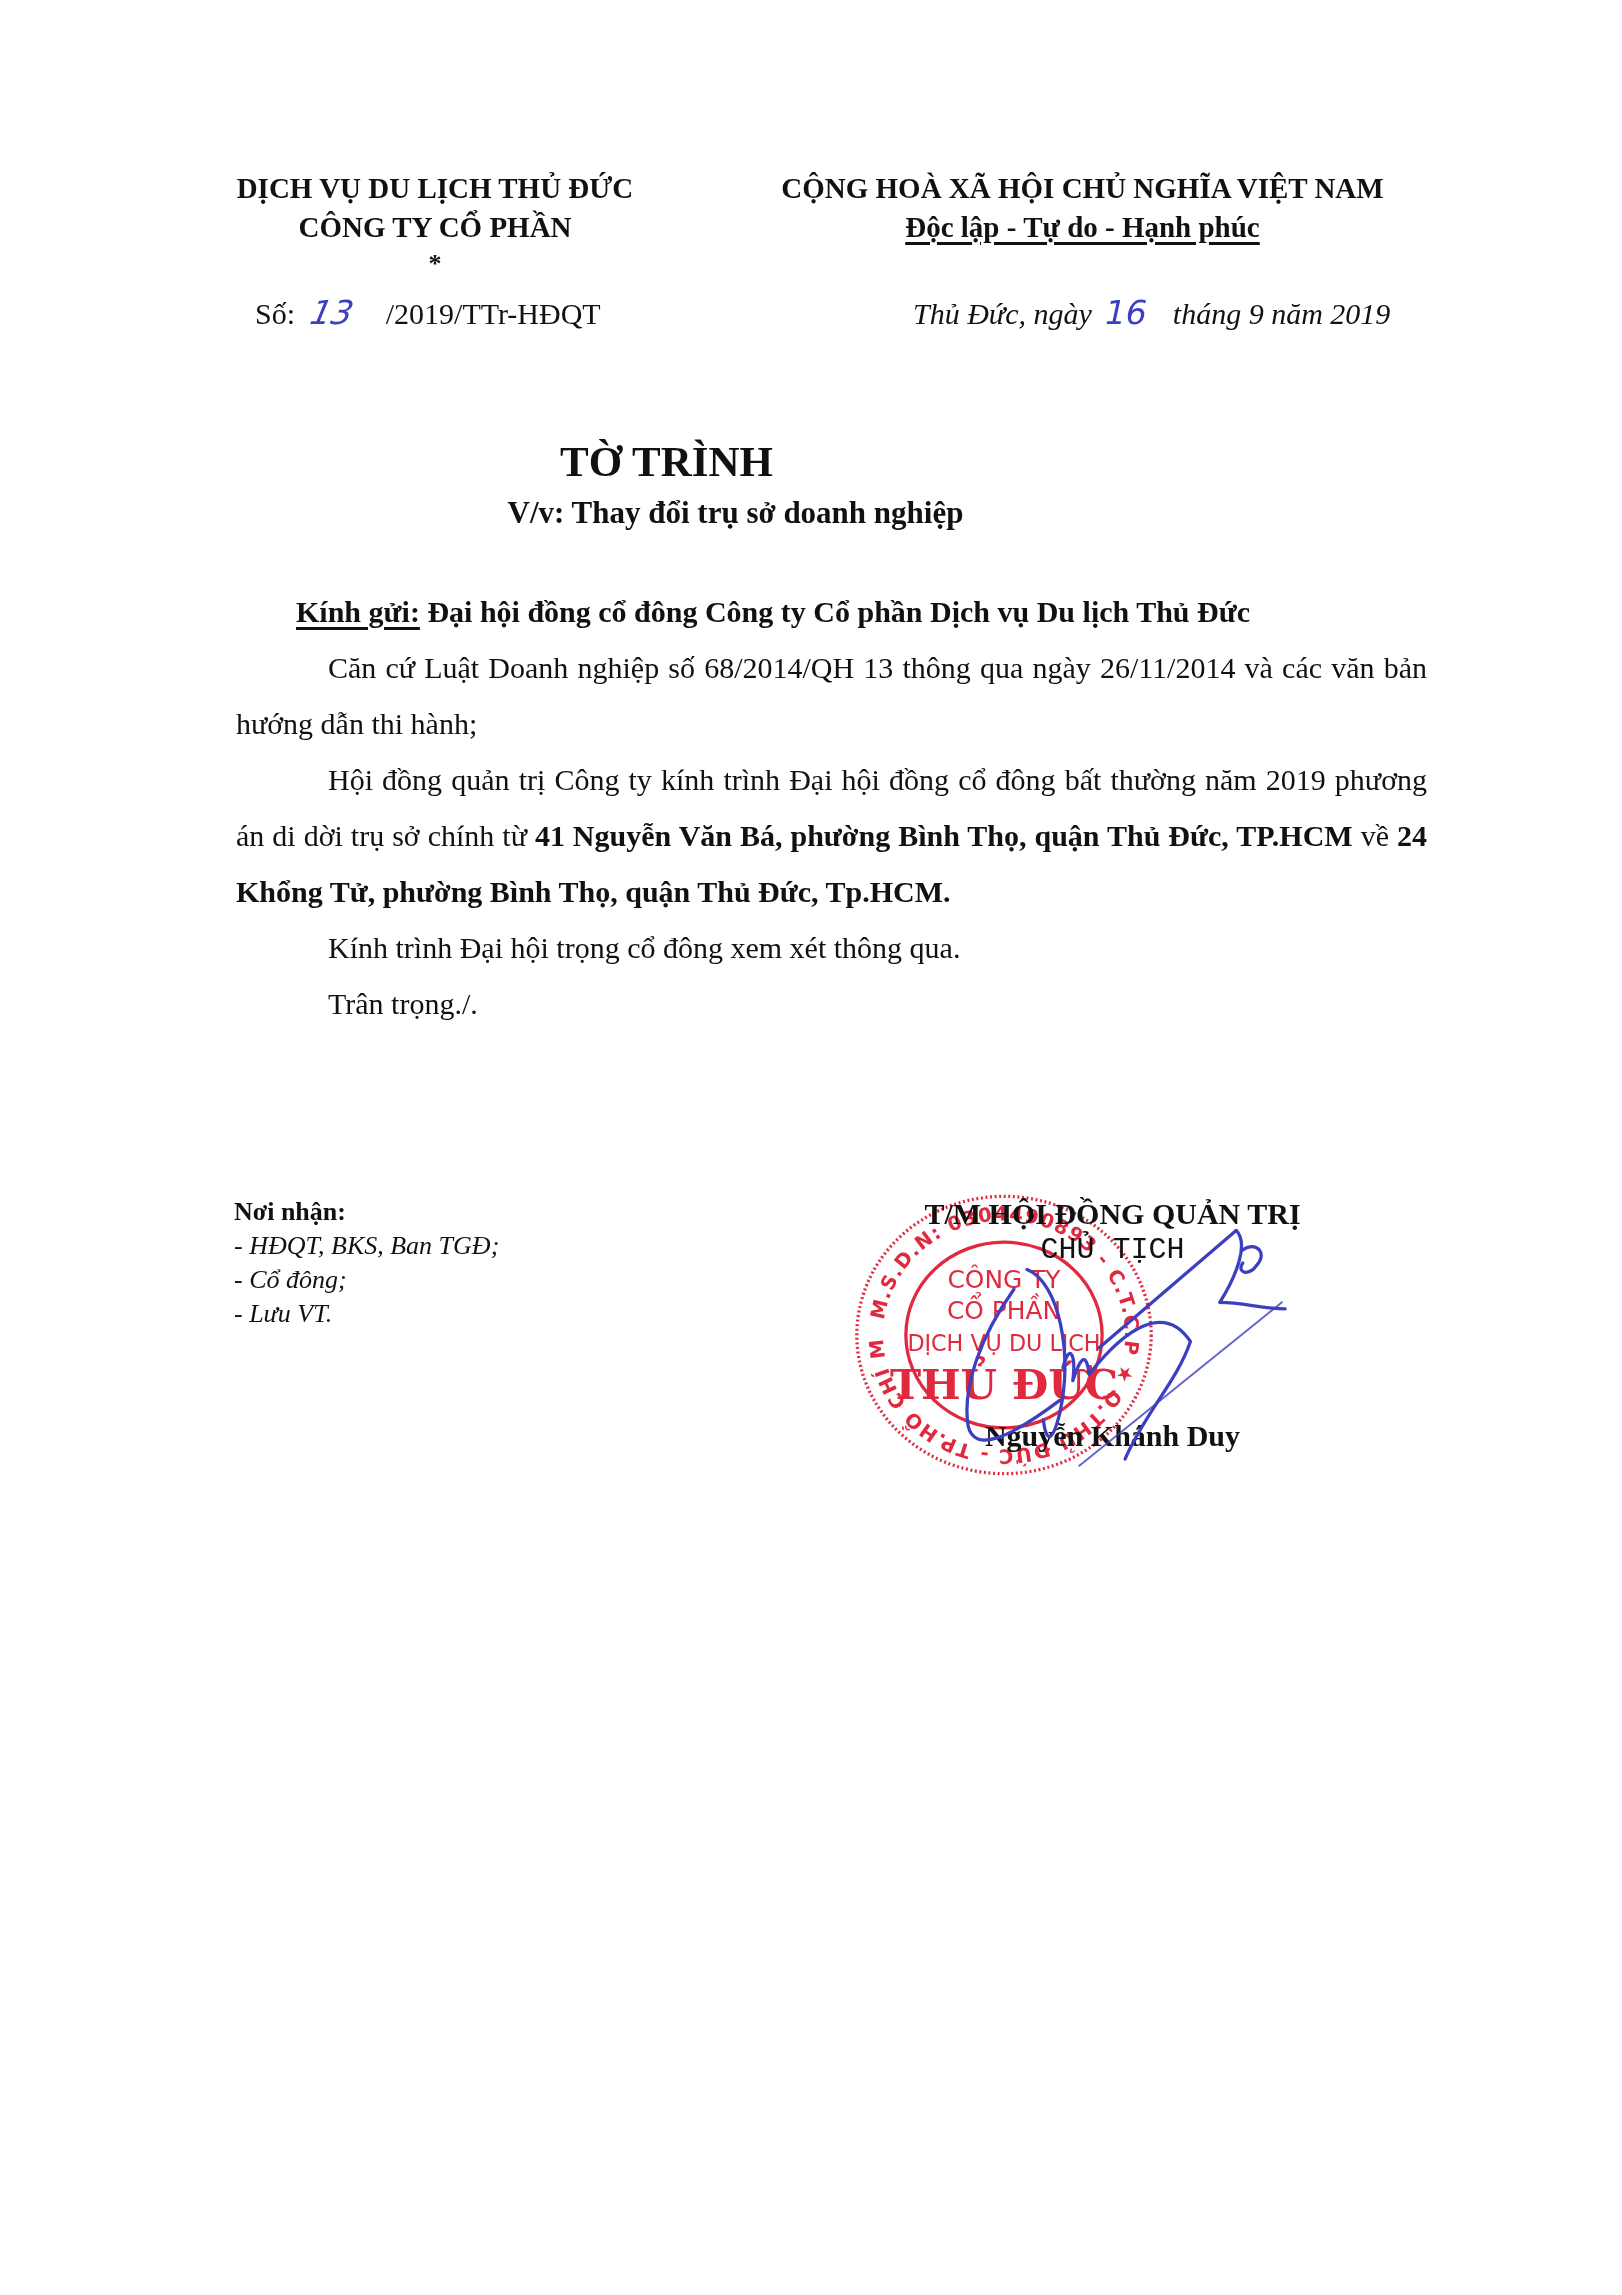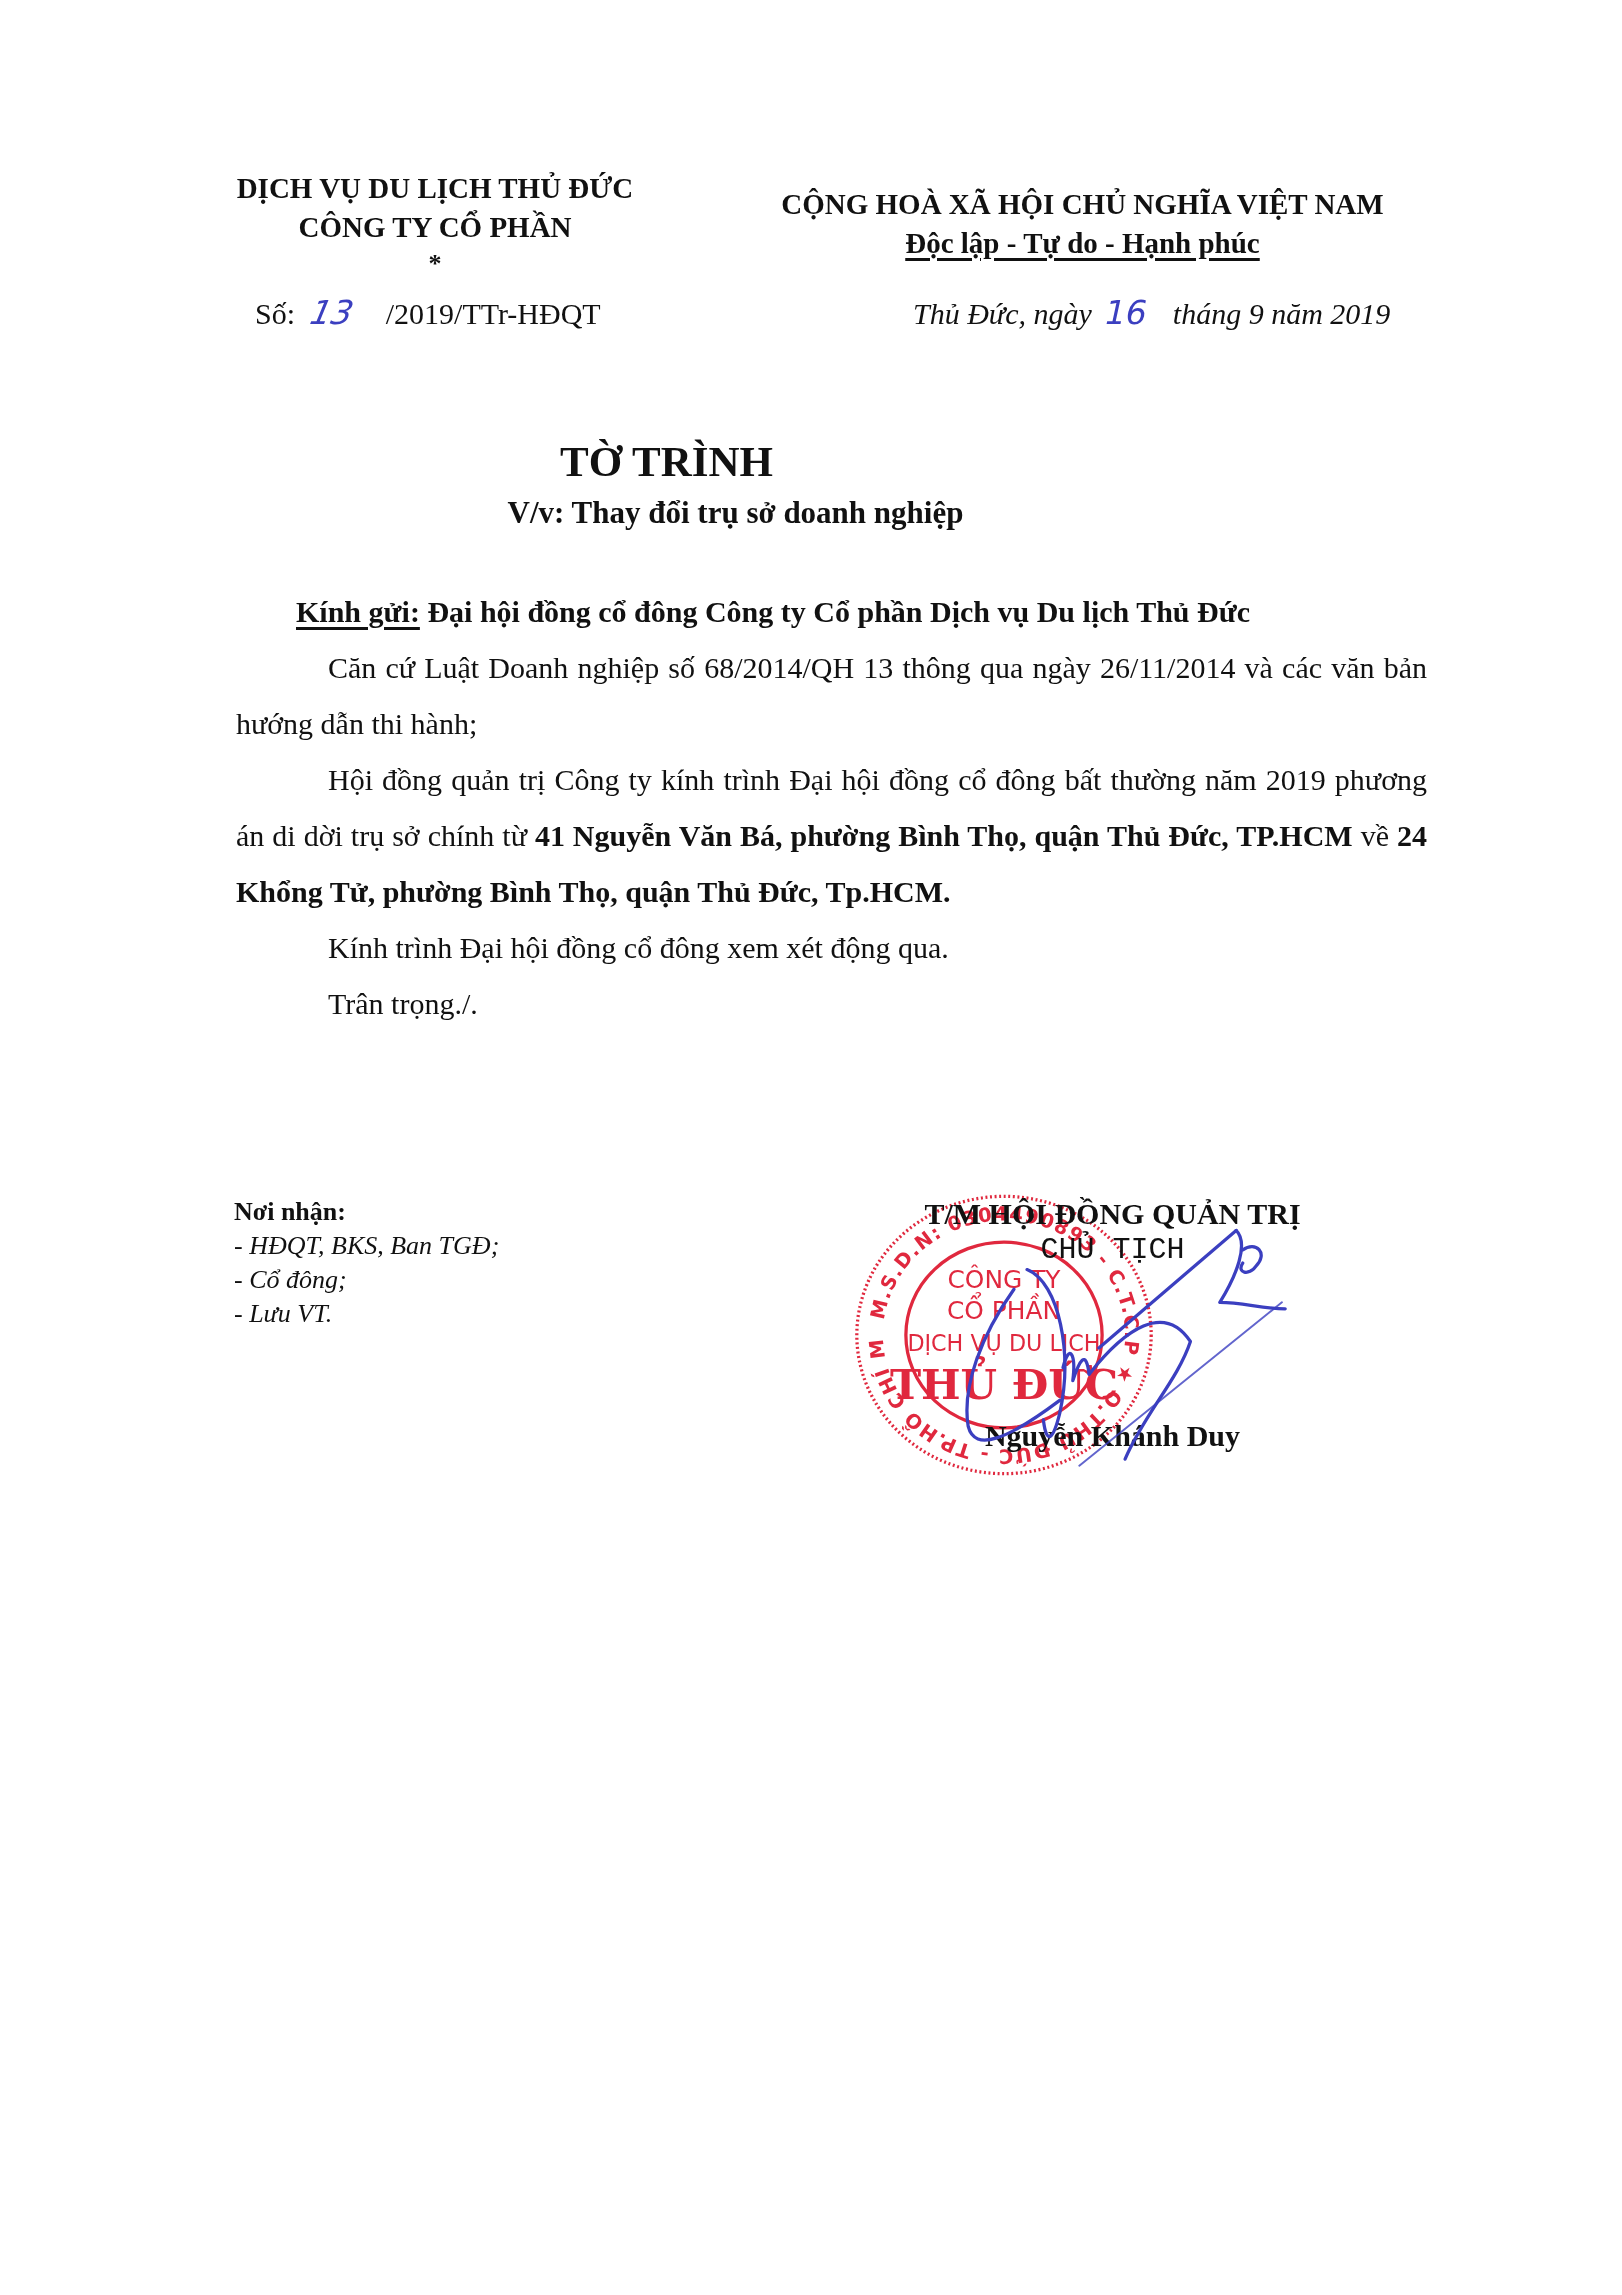"CỘNG HOÀ XÃ HỘI CHỦ" .hdr-right { margin-top: 16px -> none }
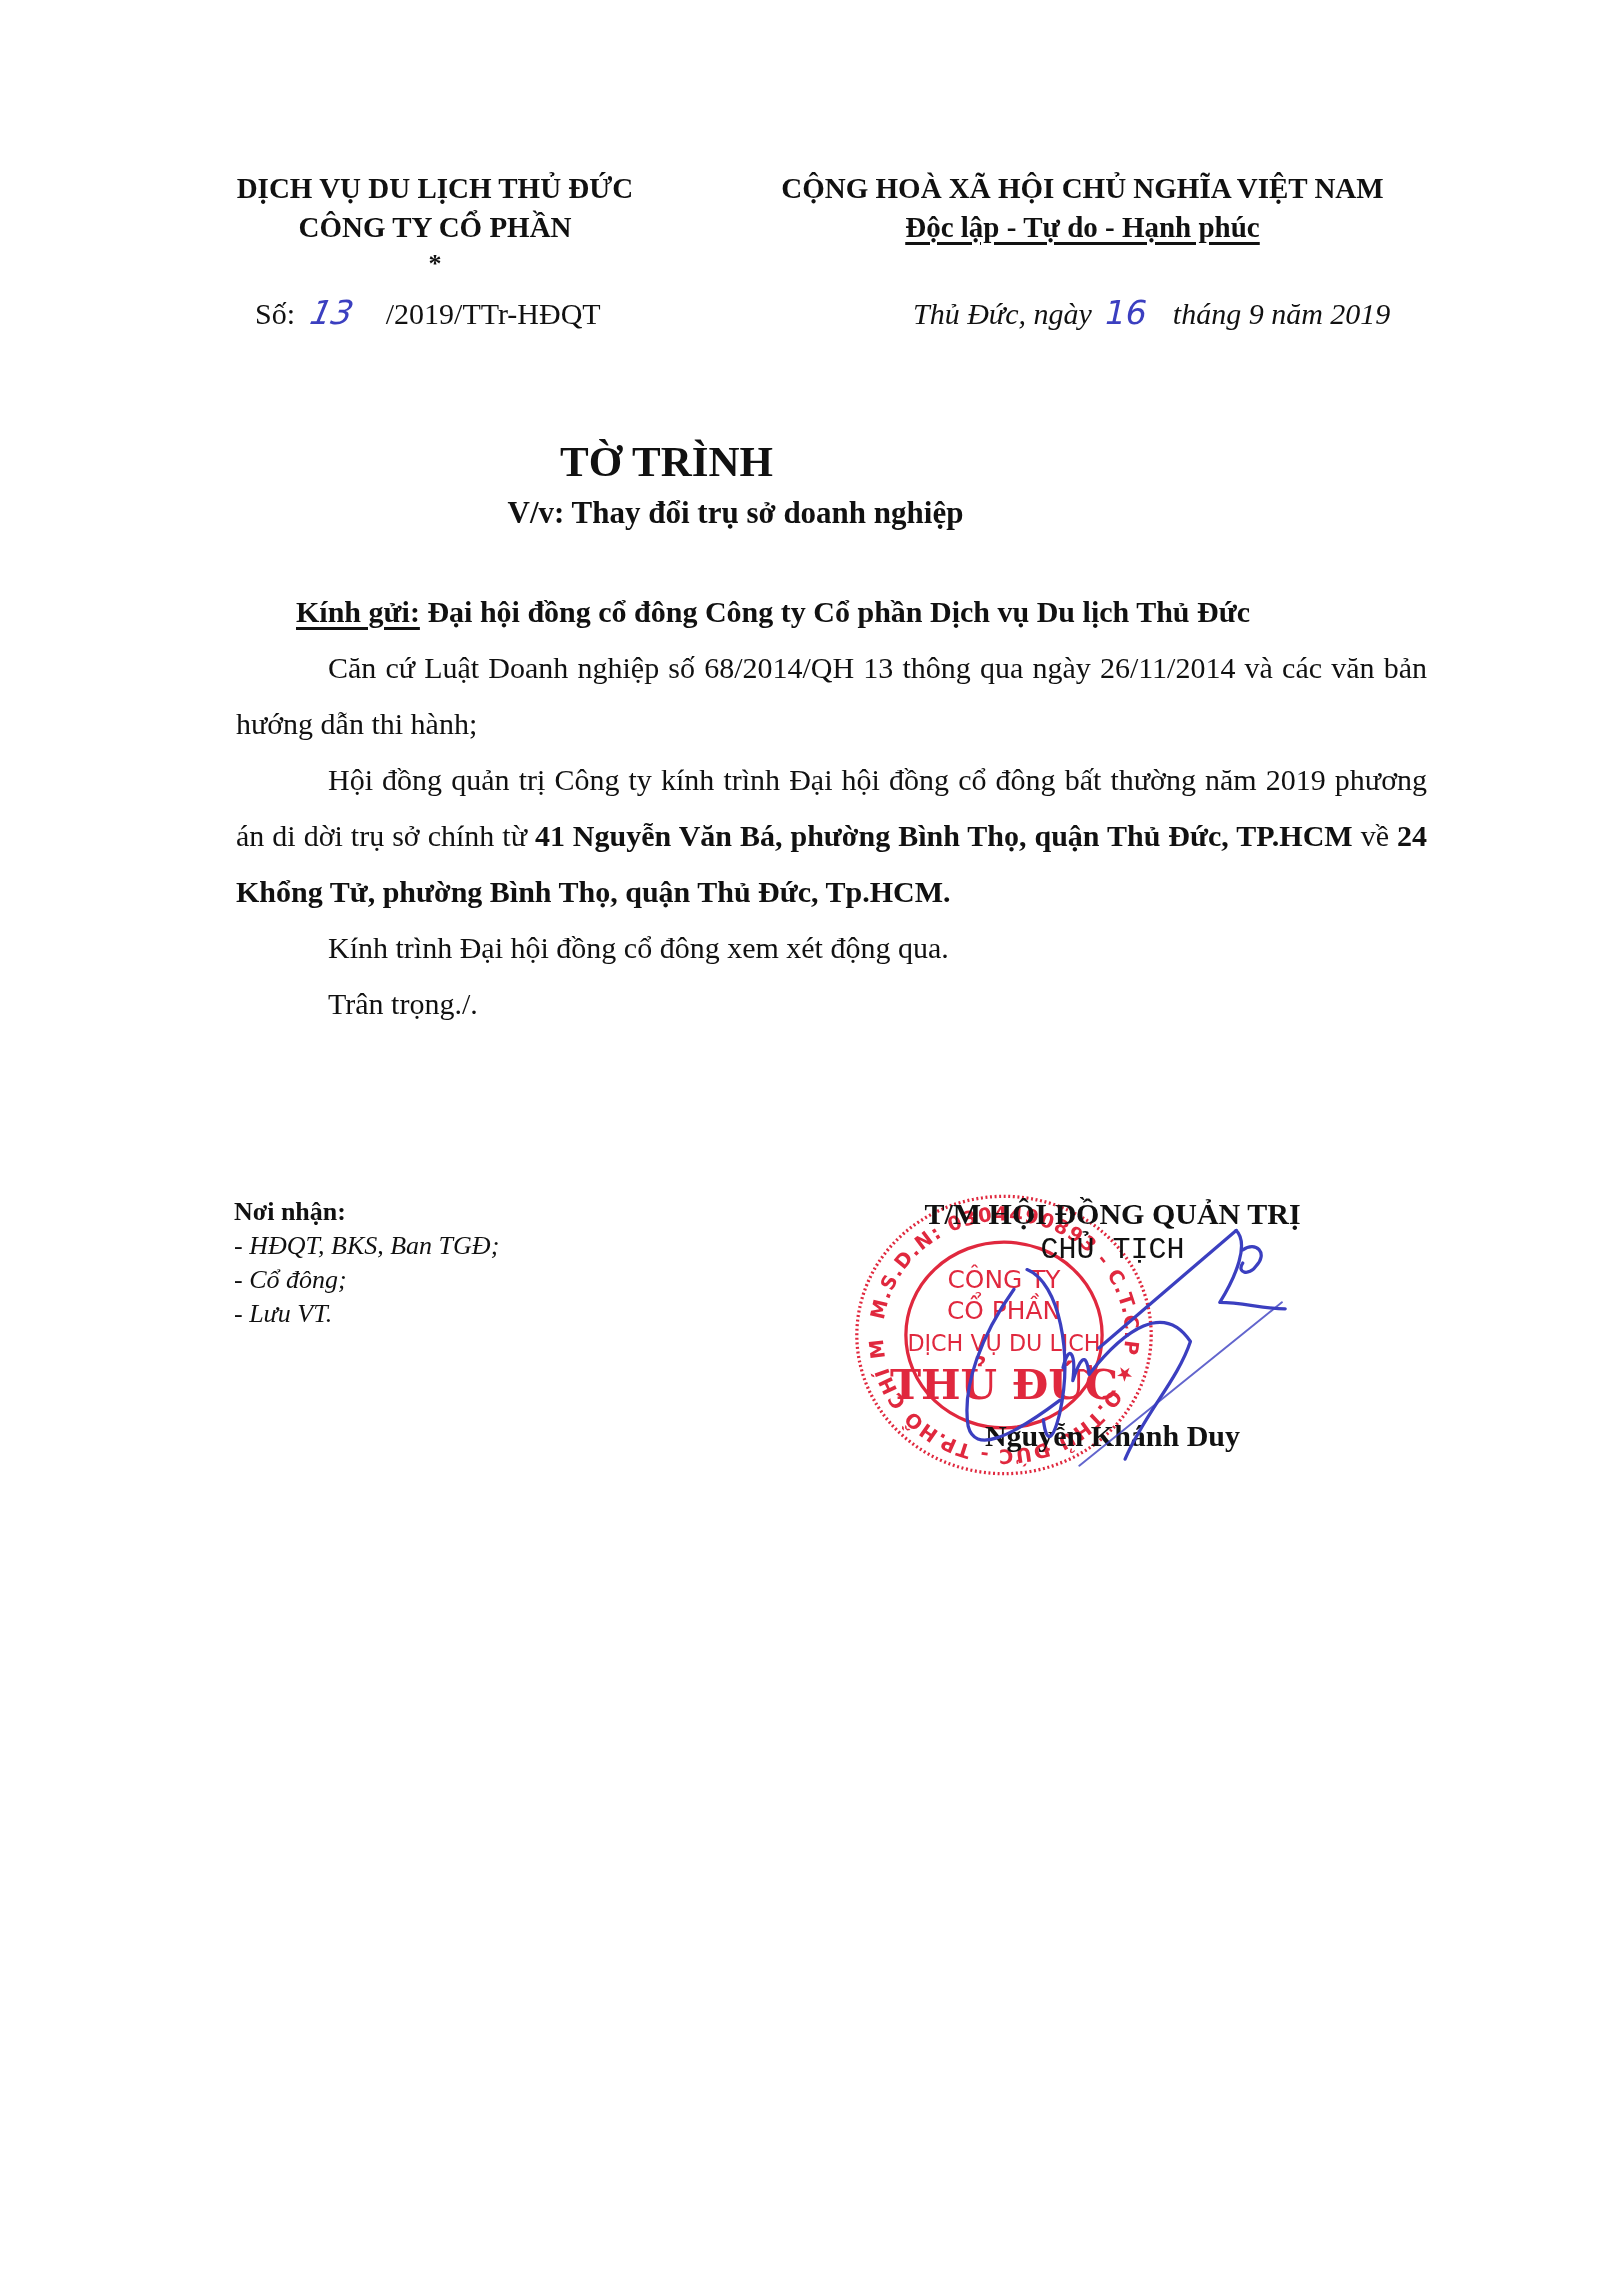"Kính trình Đại hội đồng" p.indent { text: đồng cổ đông xem xét động -> trọng cổ đông xem xét thông }
